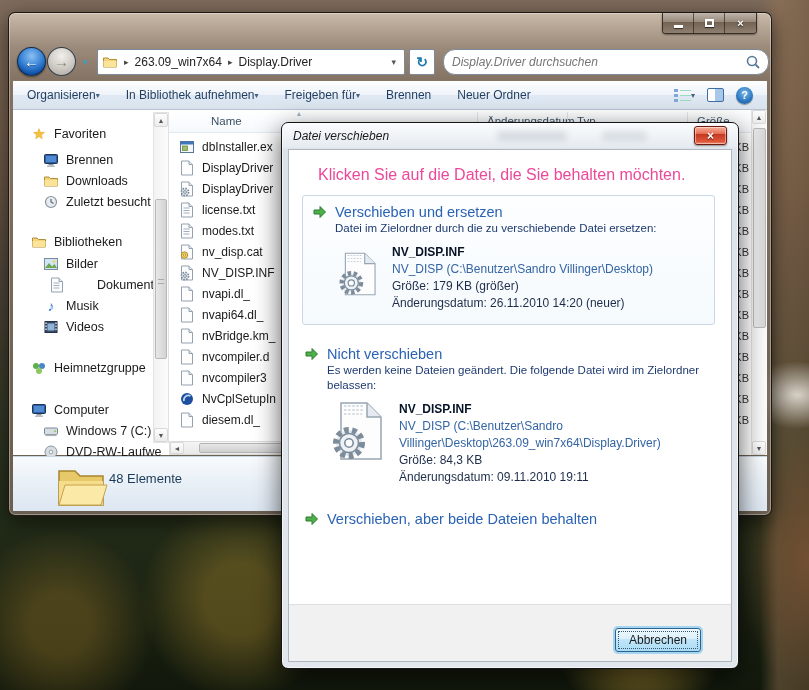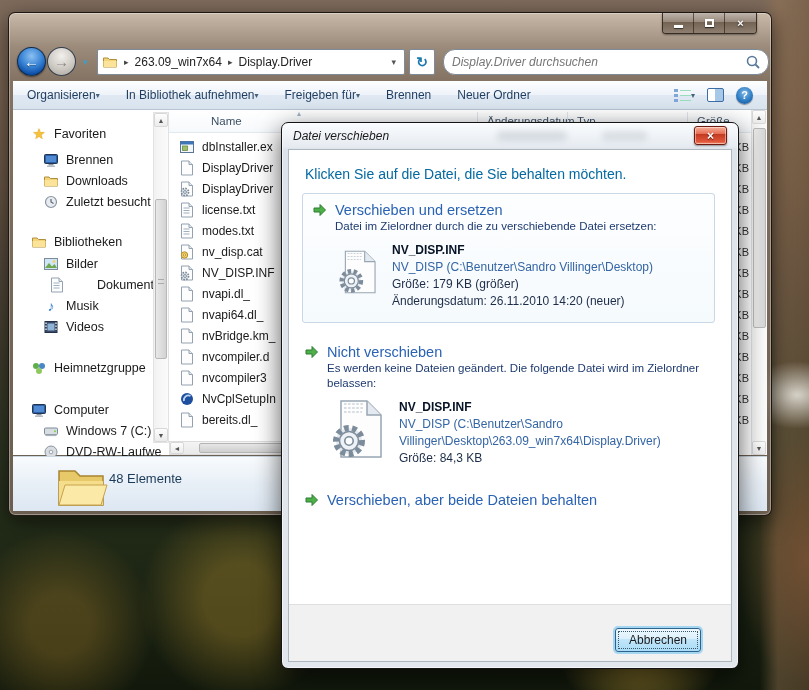"Klicken Sie auf die Datei," .dlg-subheading { color: #0369a1 -> #ec4899; font-size: 14px -> 16px; margin-left: none -> 13px }
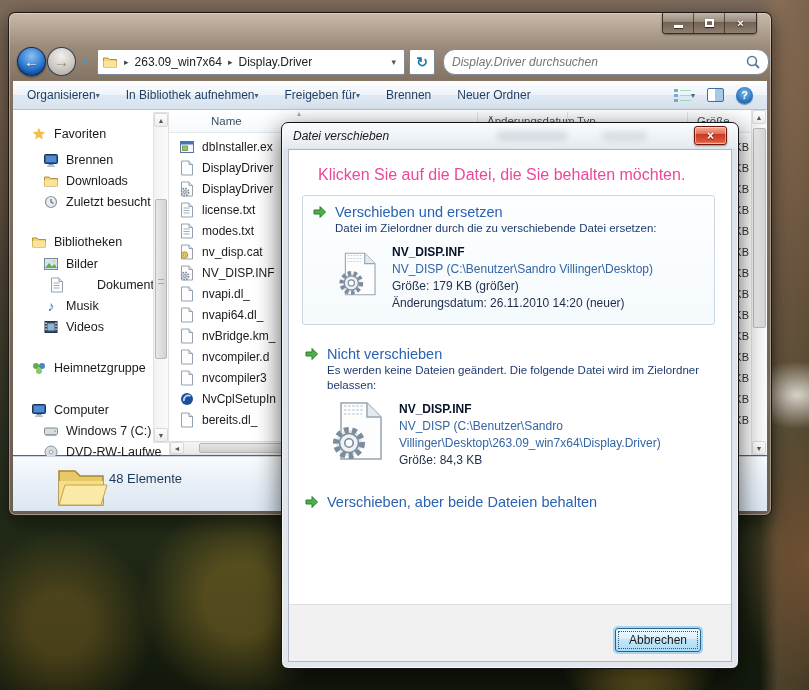"bereits.dl_" span { text: bereits.dl -> diesem.dl }
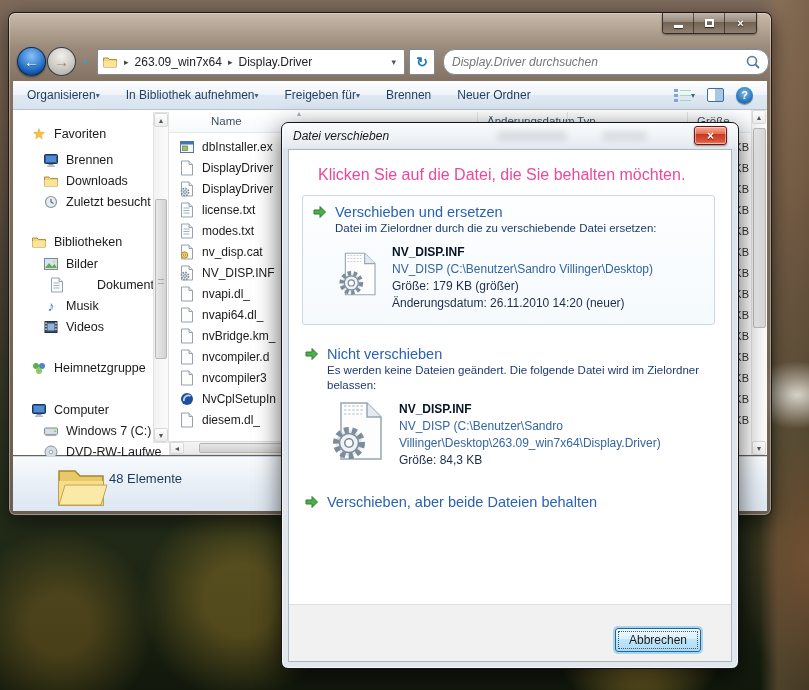"Änderungsdatum: 09.11.2010 19:11" div.fi-meta { html: none -> <div>Änderungsdatum: 09.11.2010 19:11</div> }
